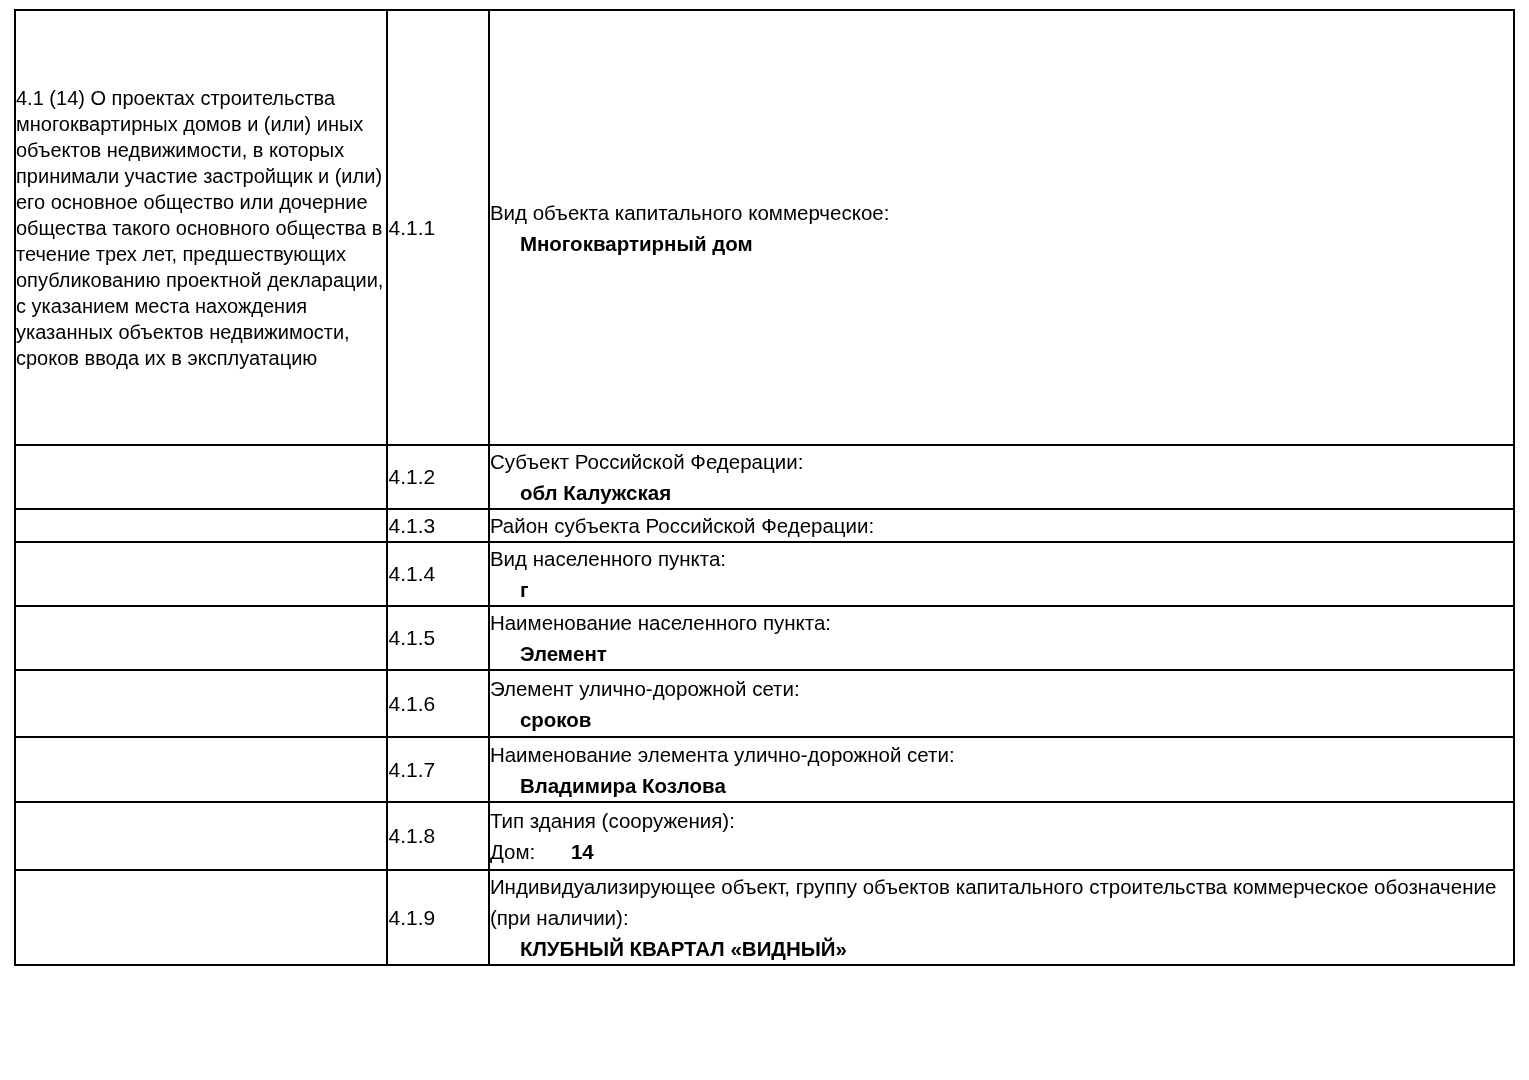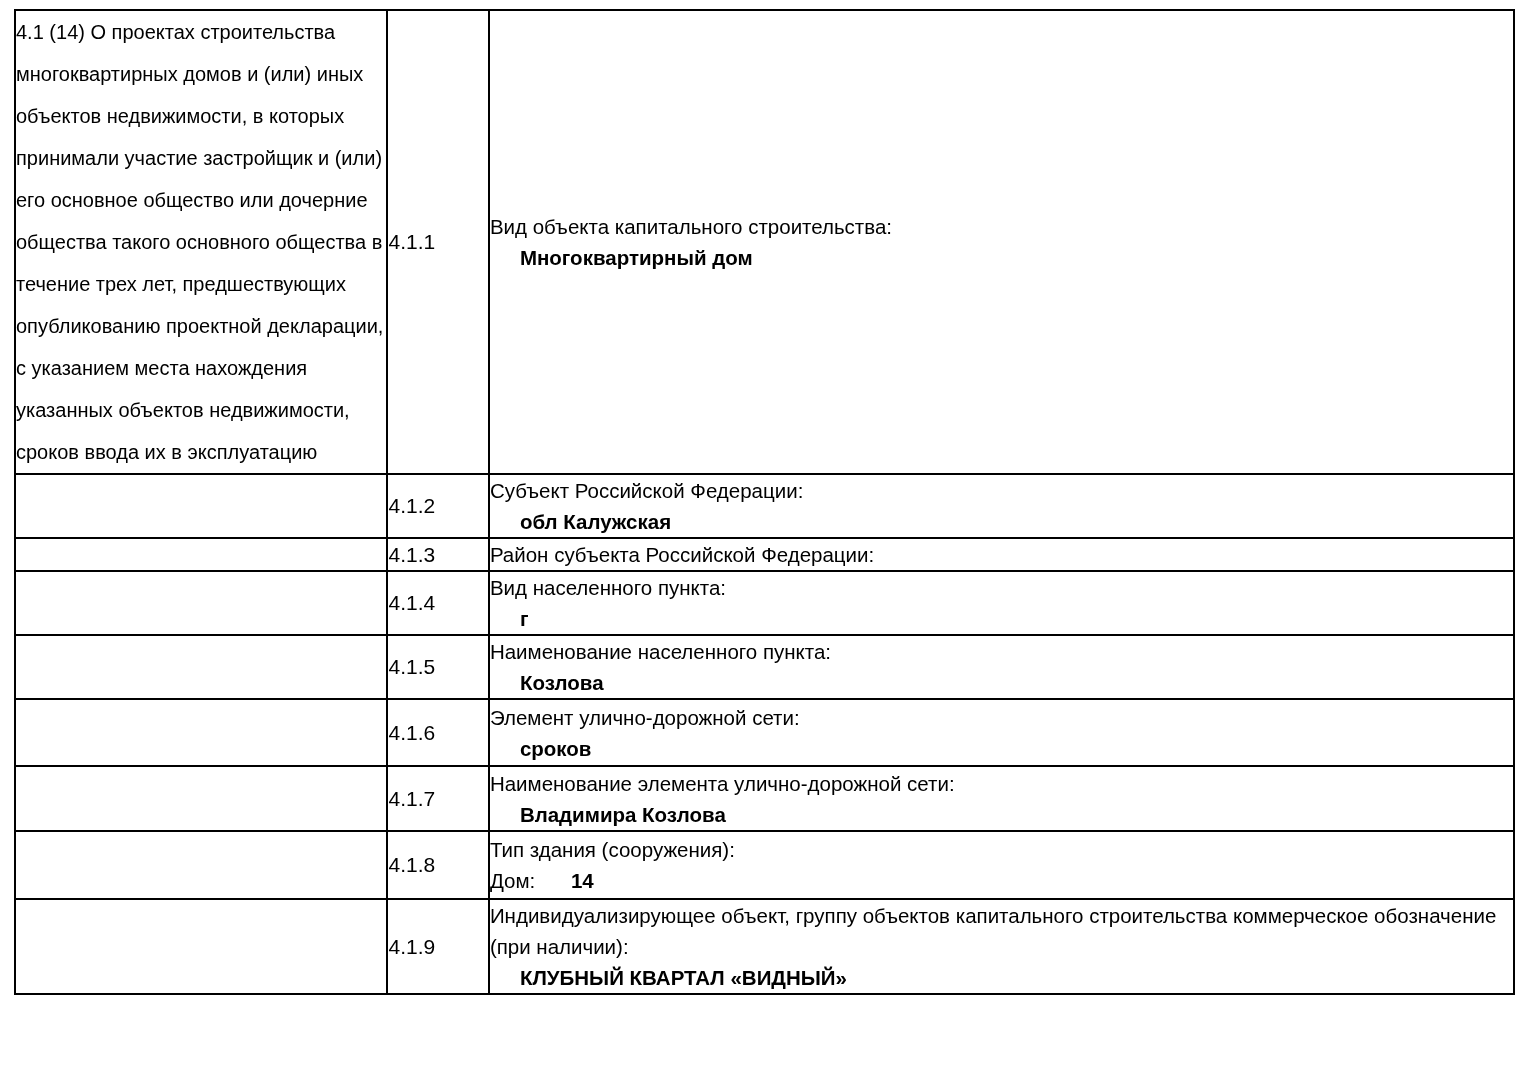"4.1 (14) О проектах строительства" td.col-desc { line-height: 42px -> 26px }
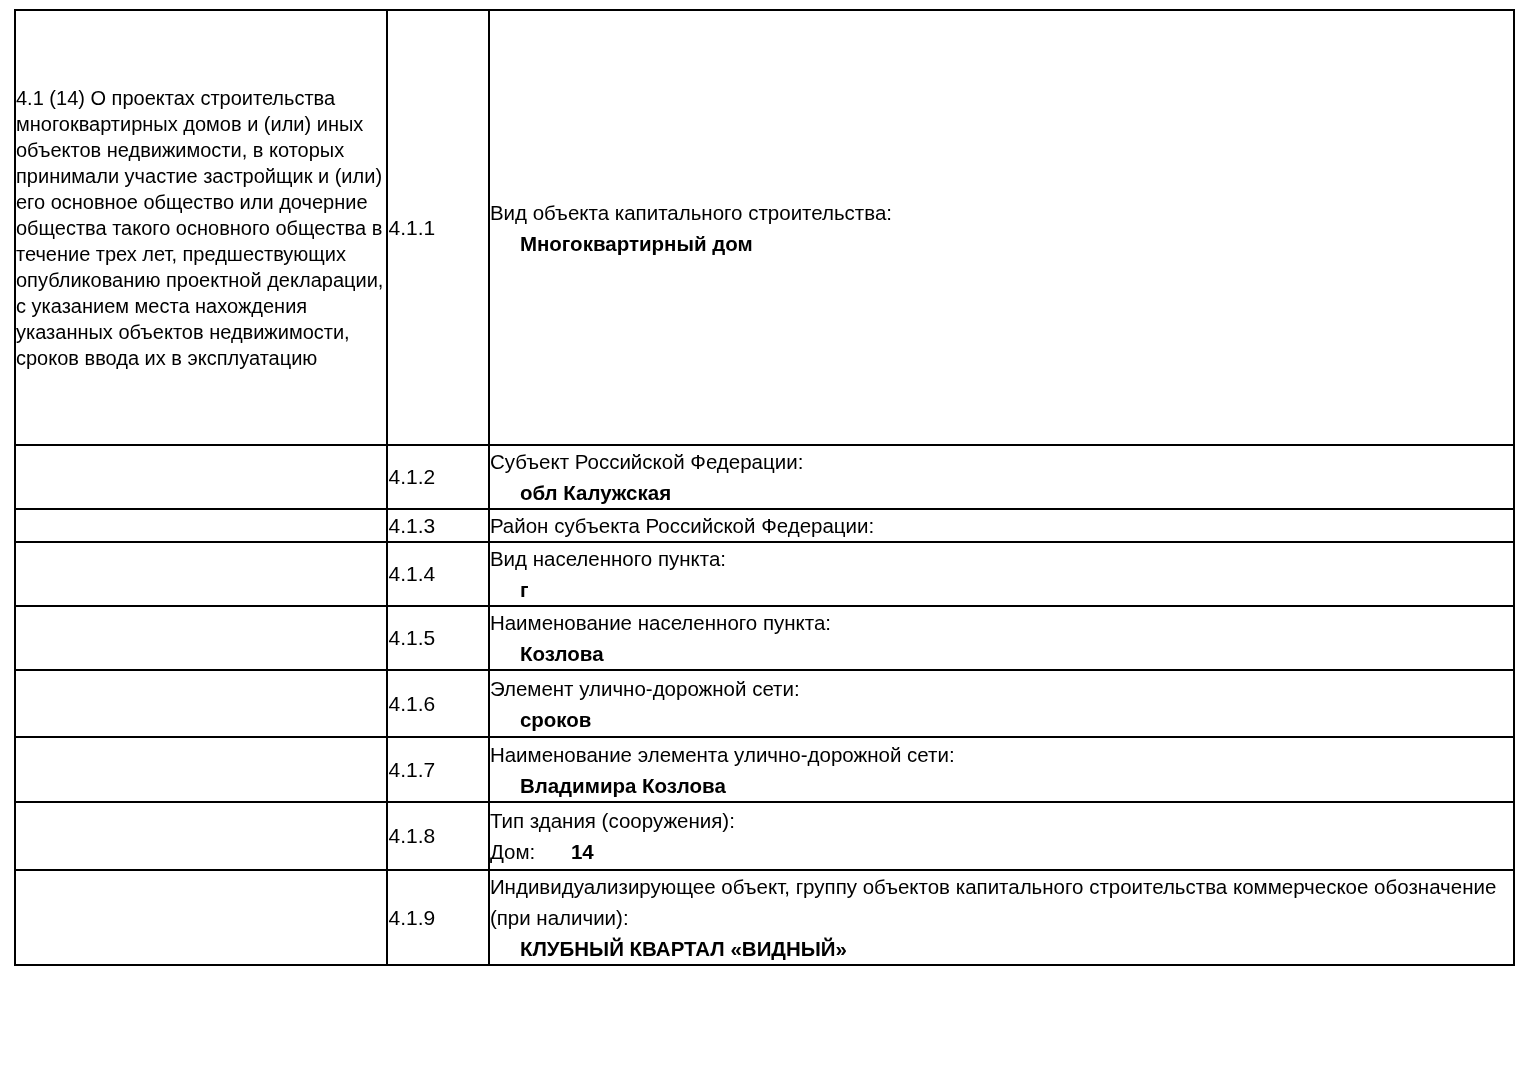"Вид объекта капитального строительства:" div.field-label { text: строительства -> коммерческое }
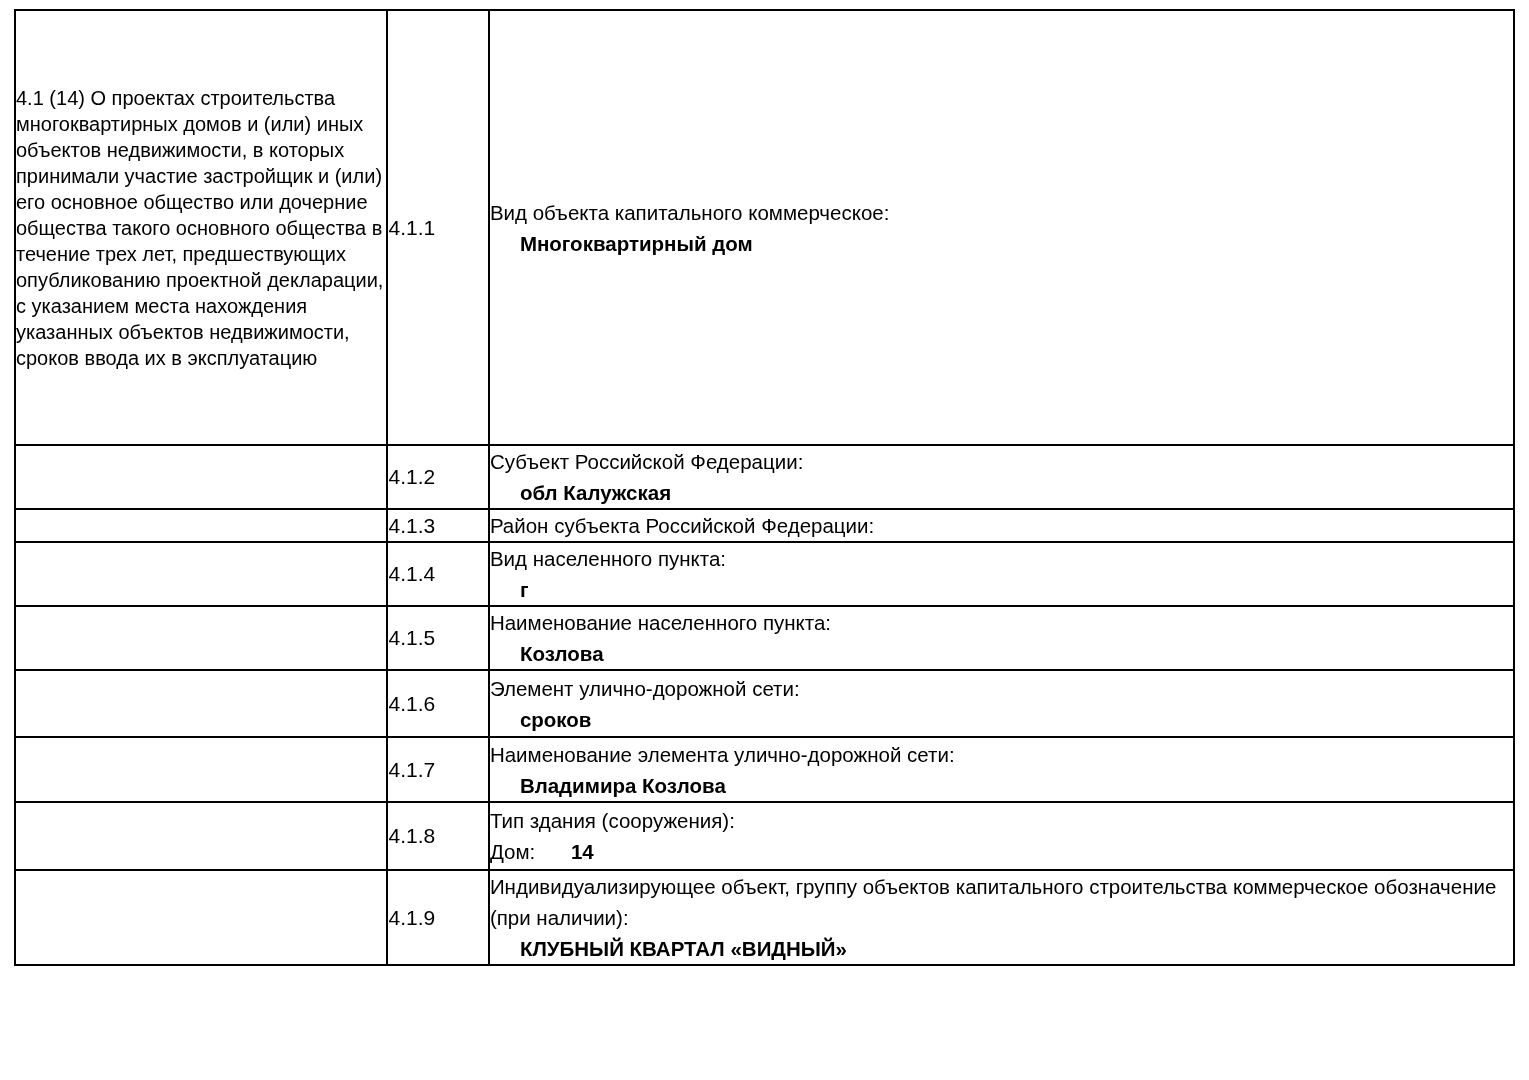"Козлова" span.field-value { text: Козлова -> Элемент }
